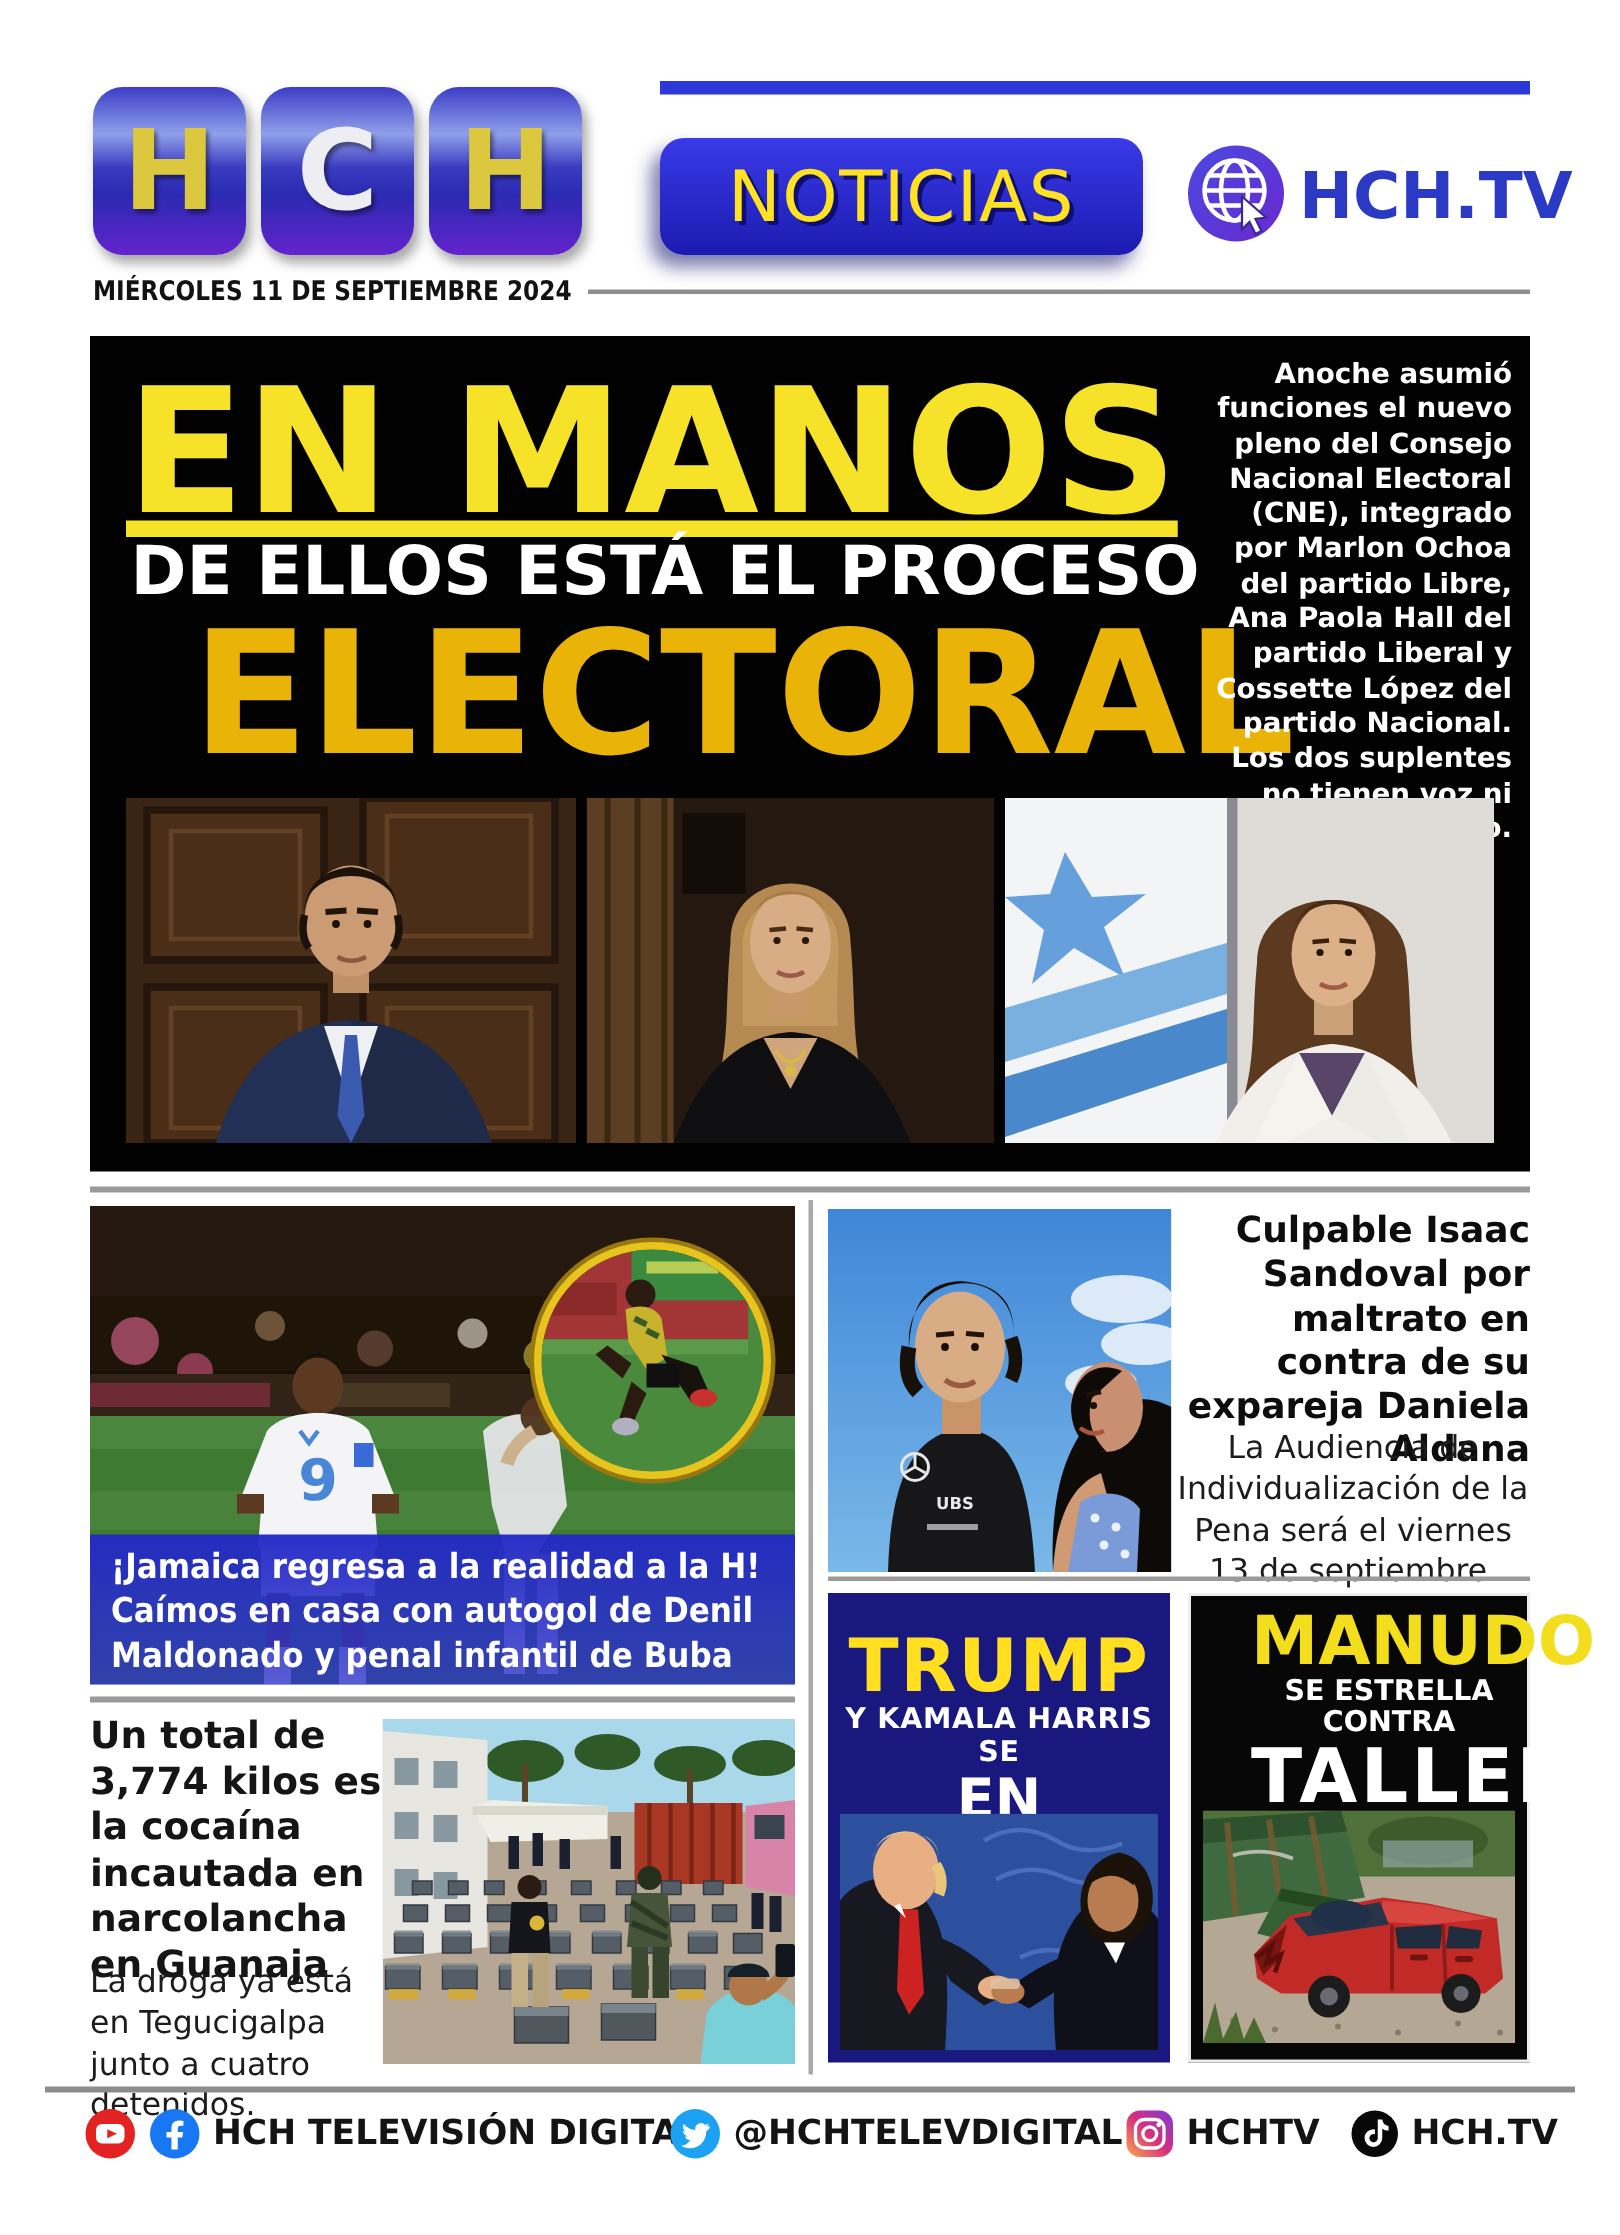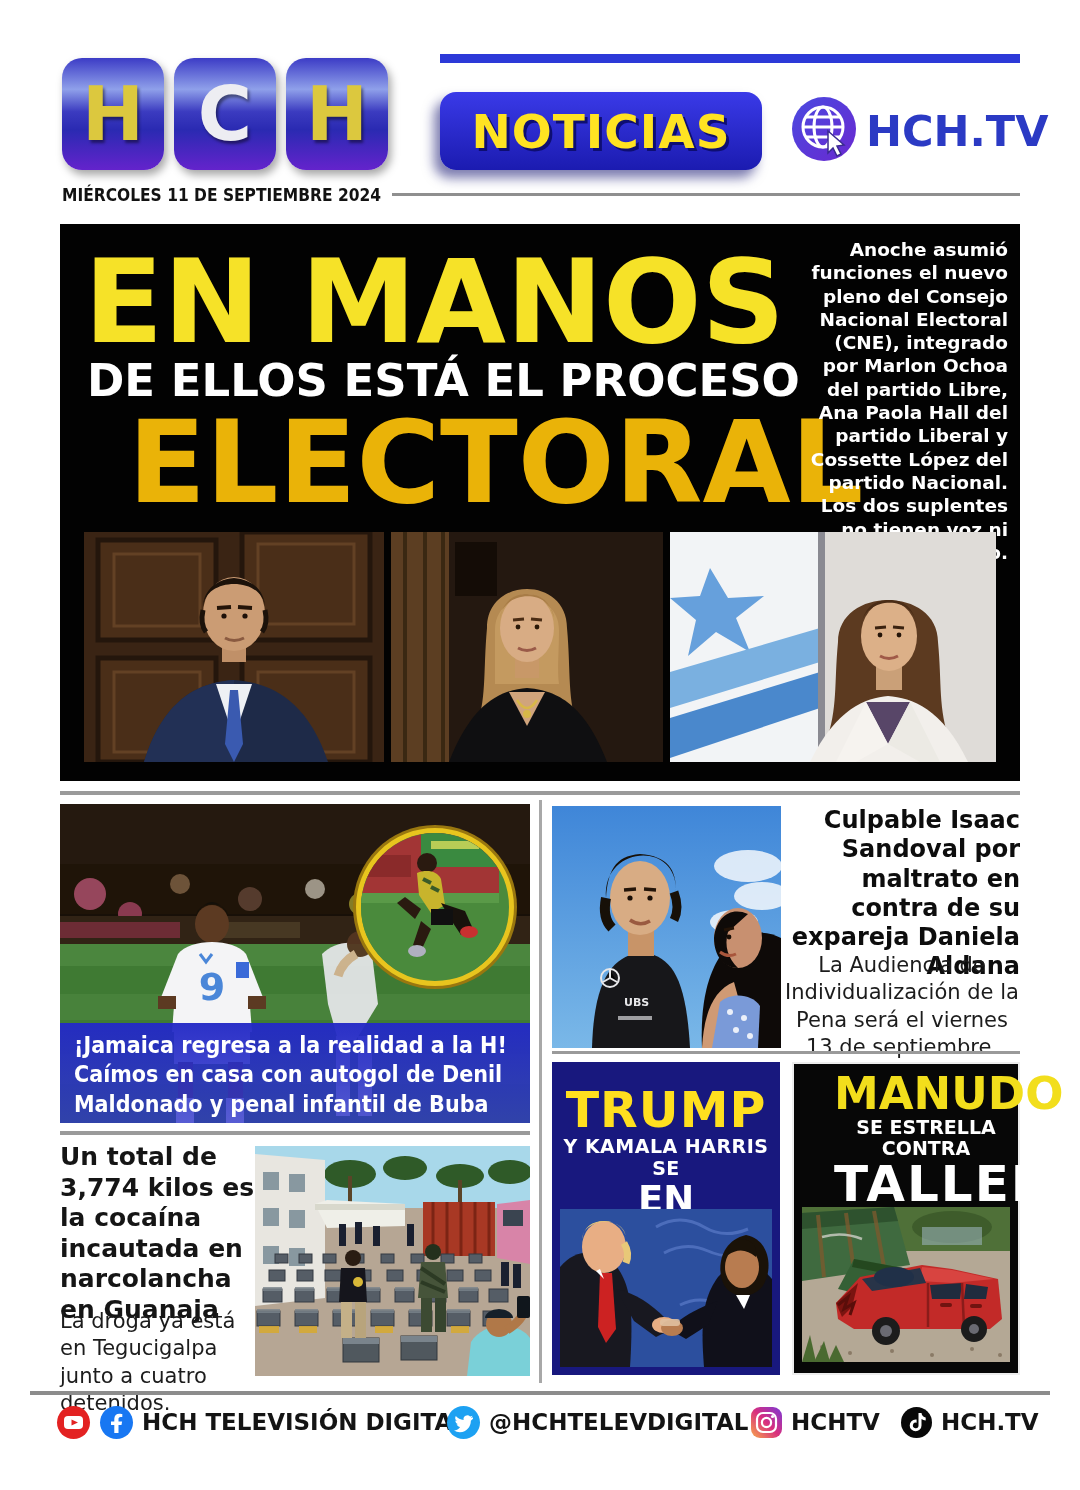"NOTICIAS" .noticias-badge span { font-weight: bold -> normal }
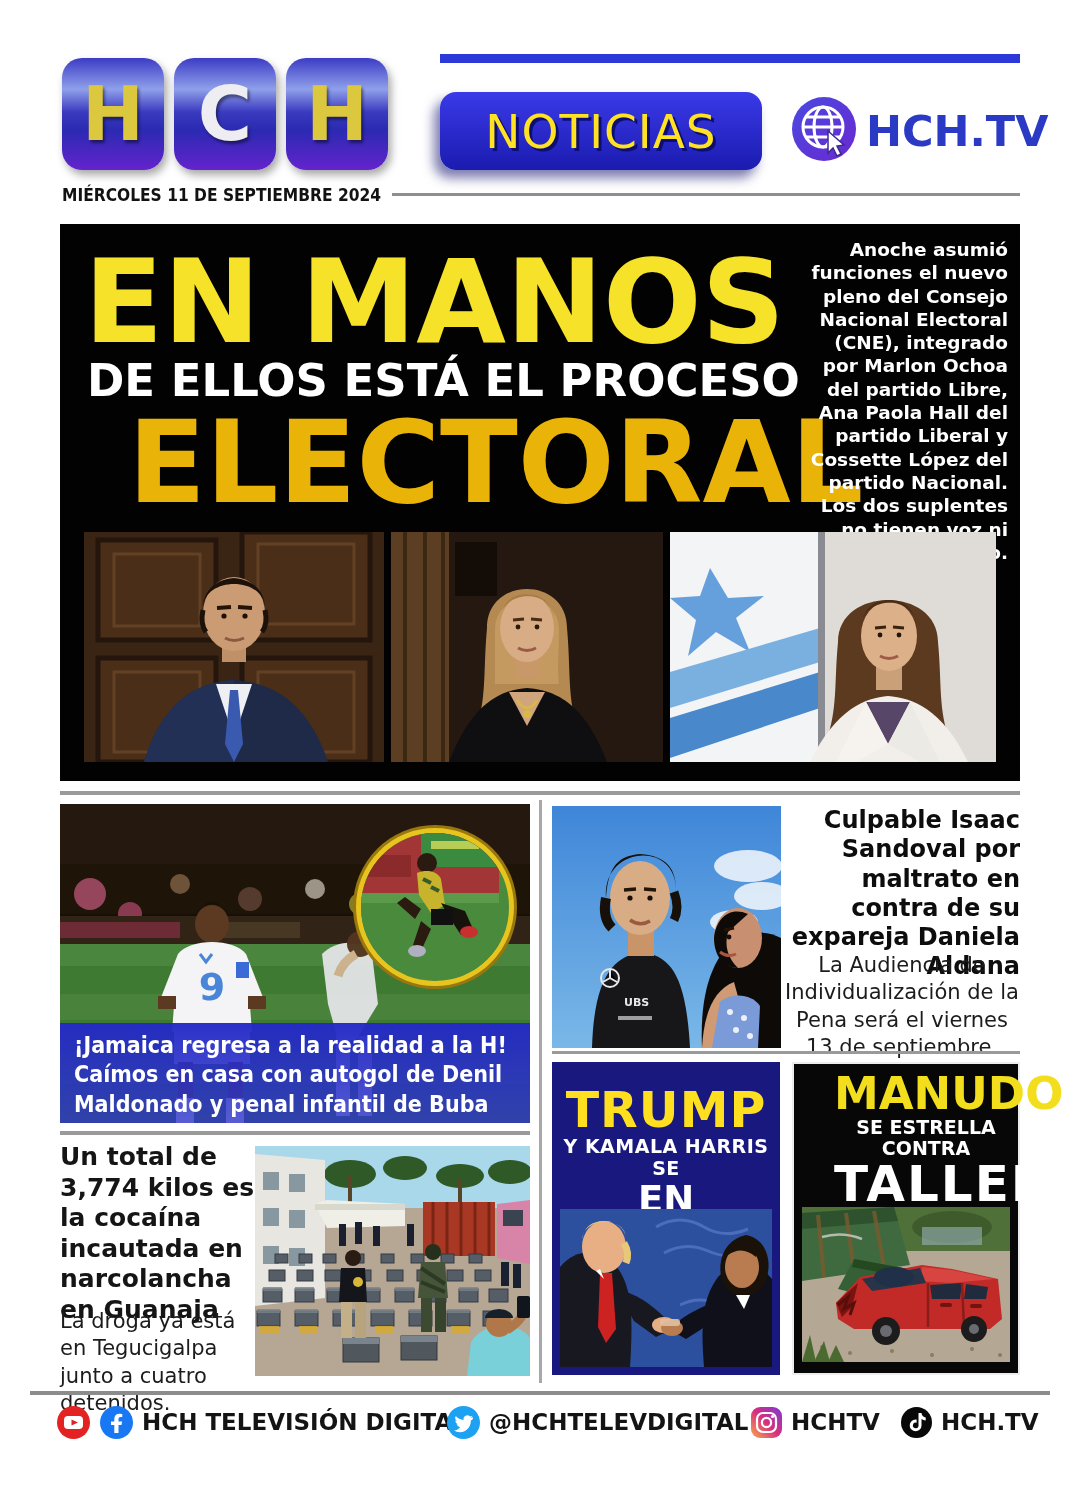"EN MANOS" .hero-t1 { text-decoration: none -> underline }
